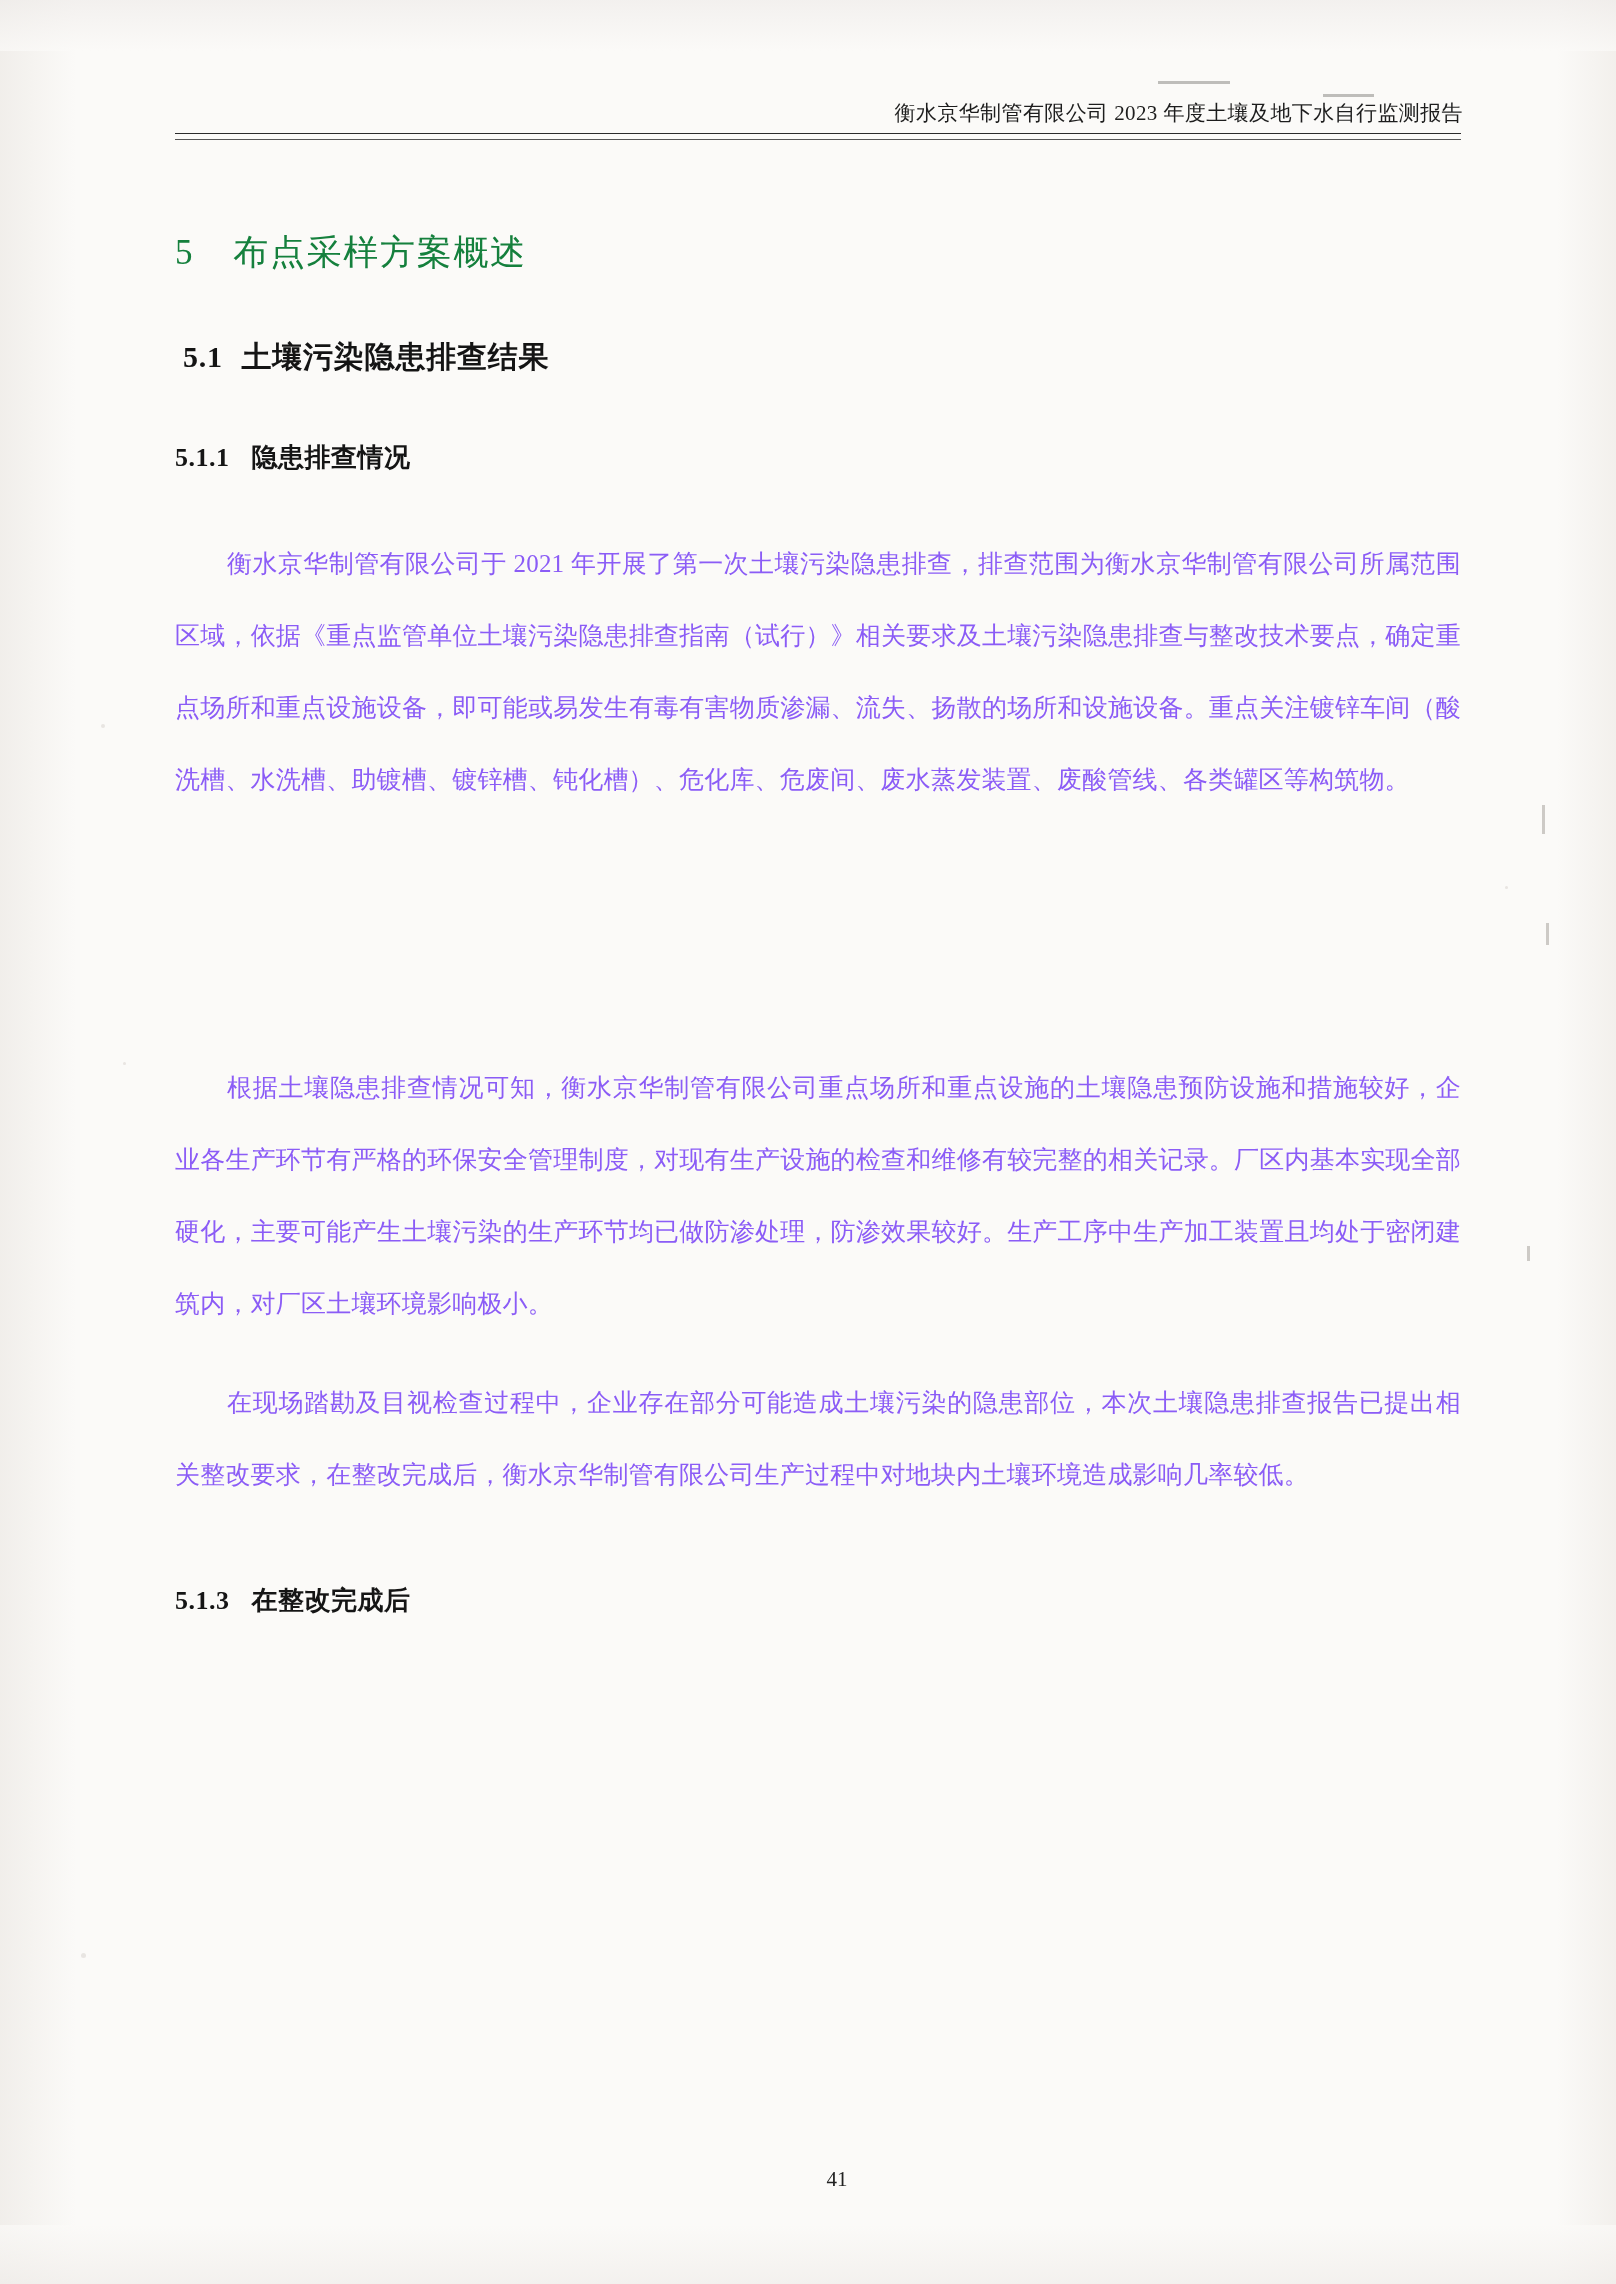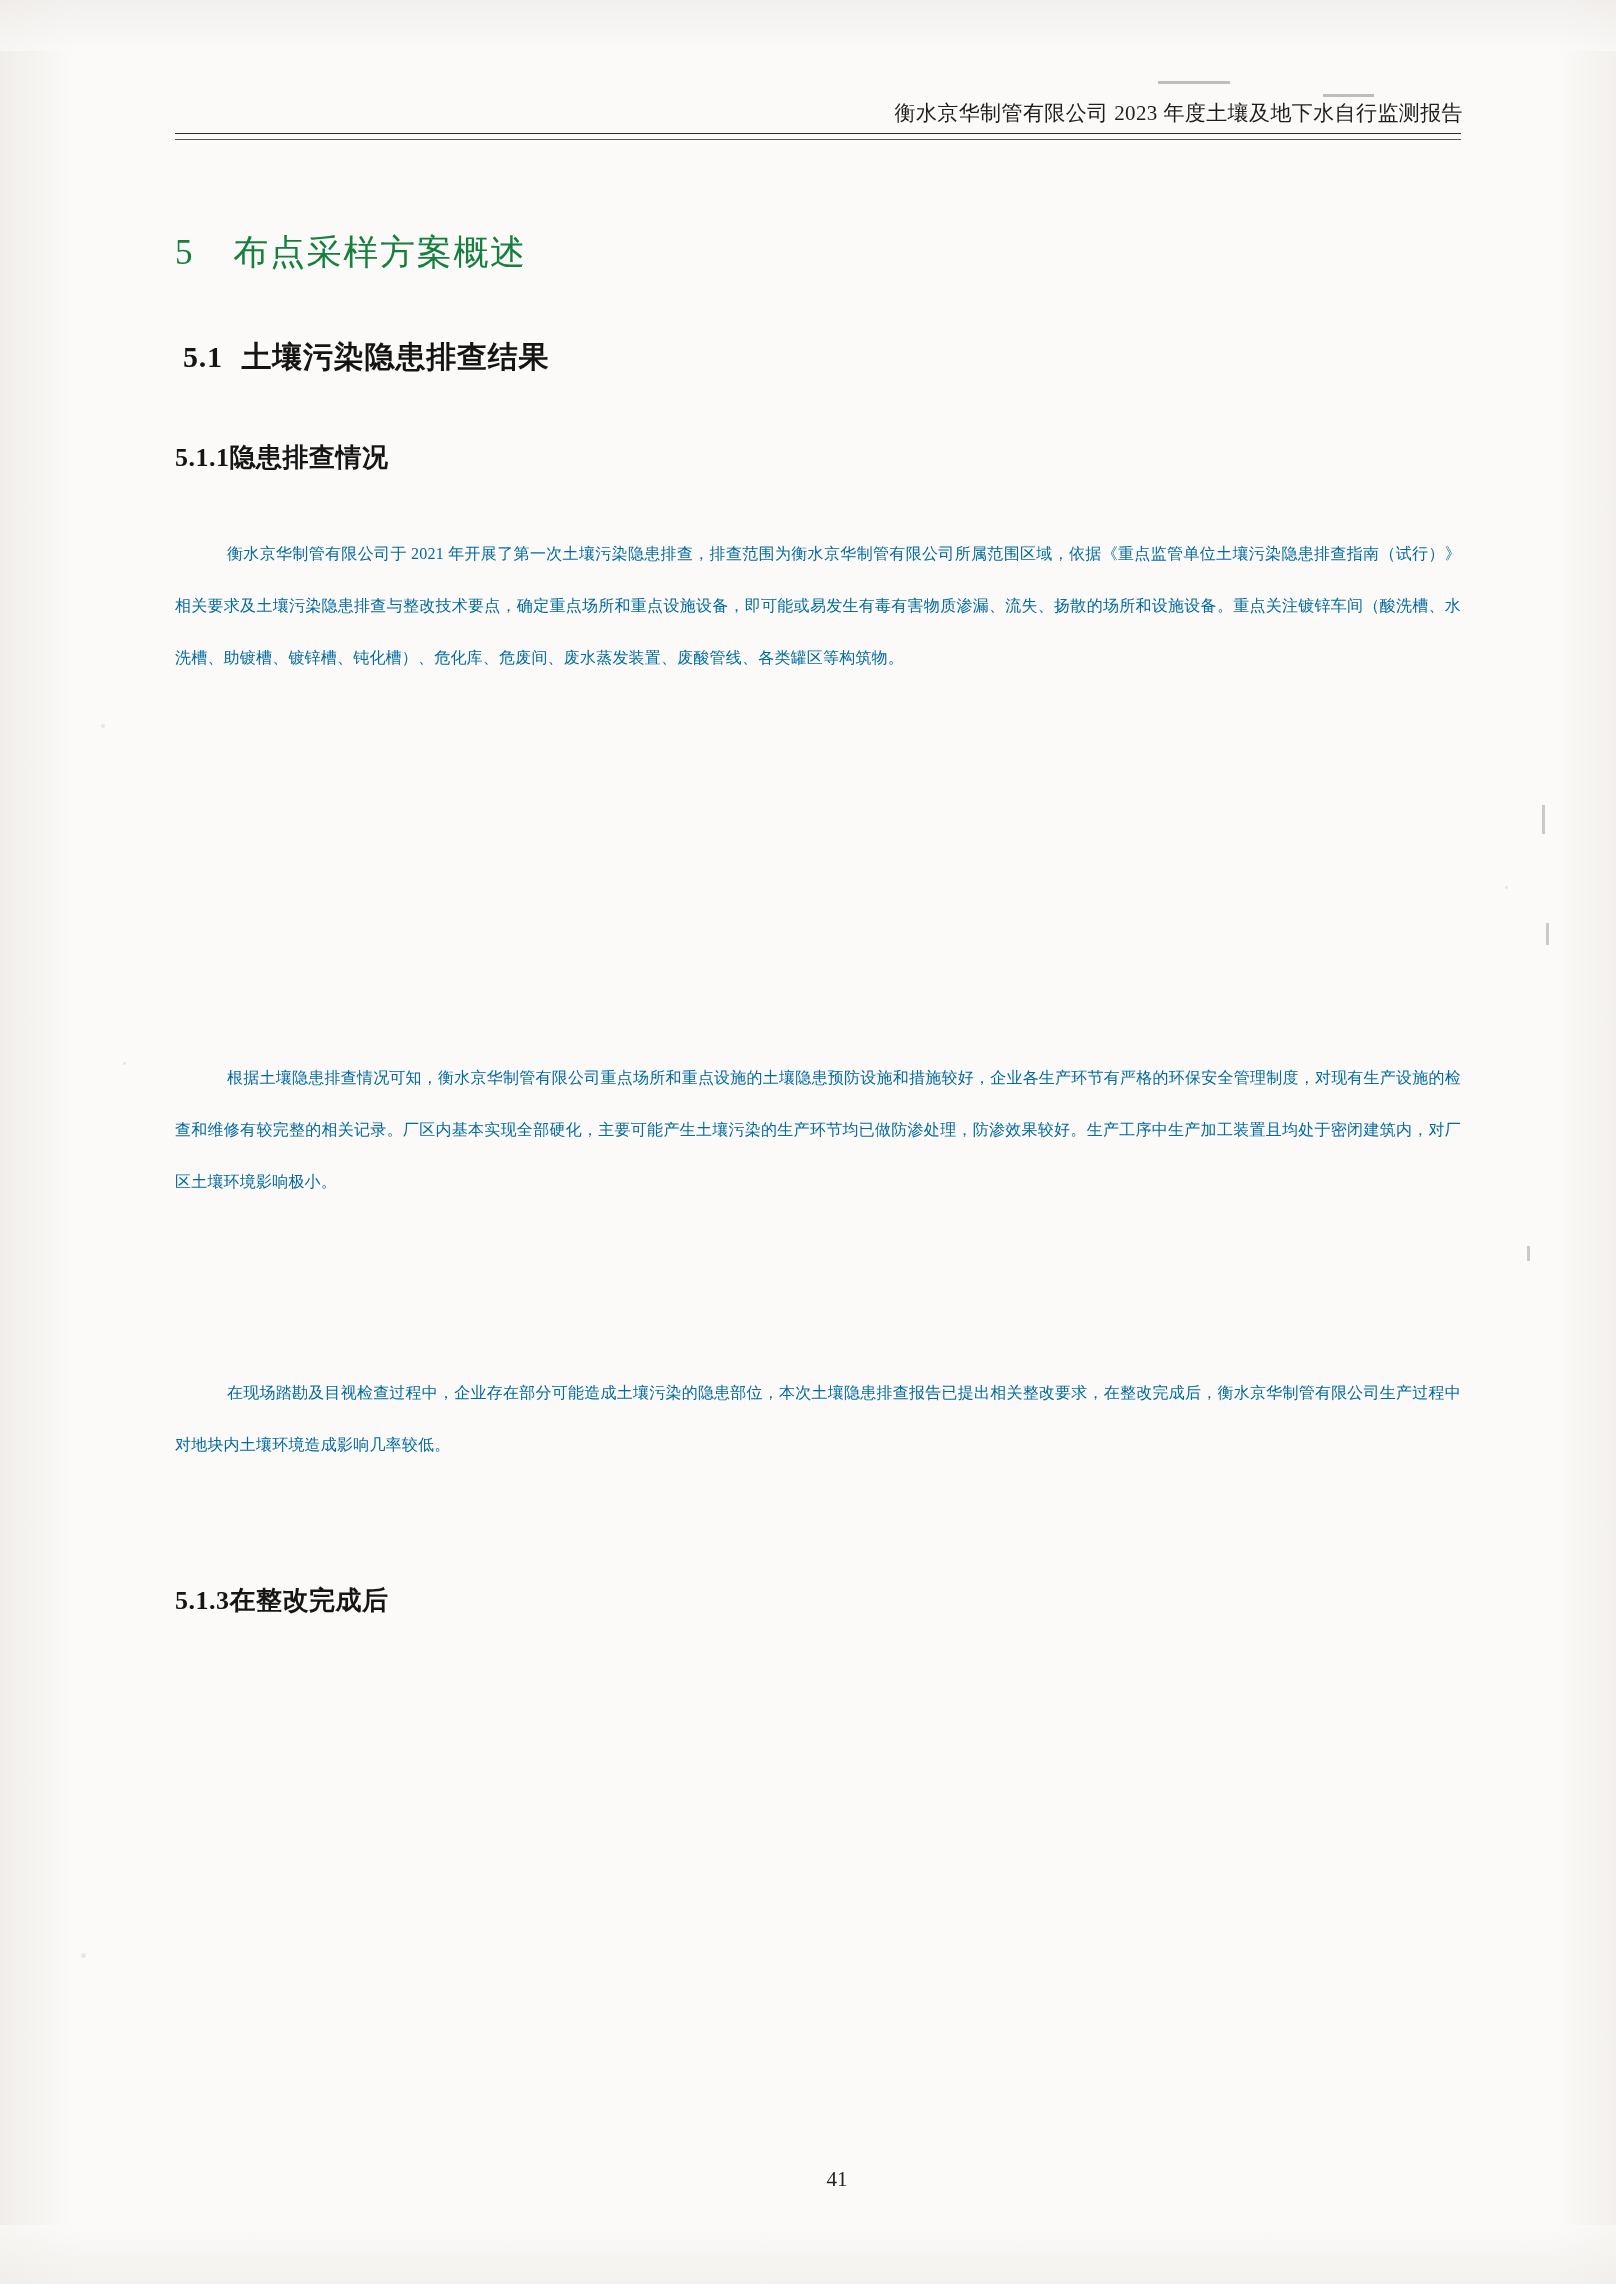"5.1.1" .h3-num { margin-right: none -> 22px }
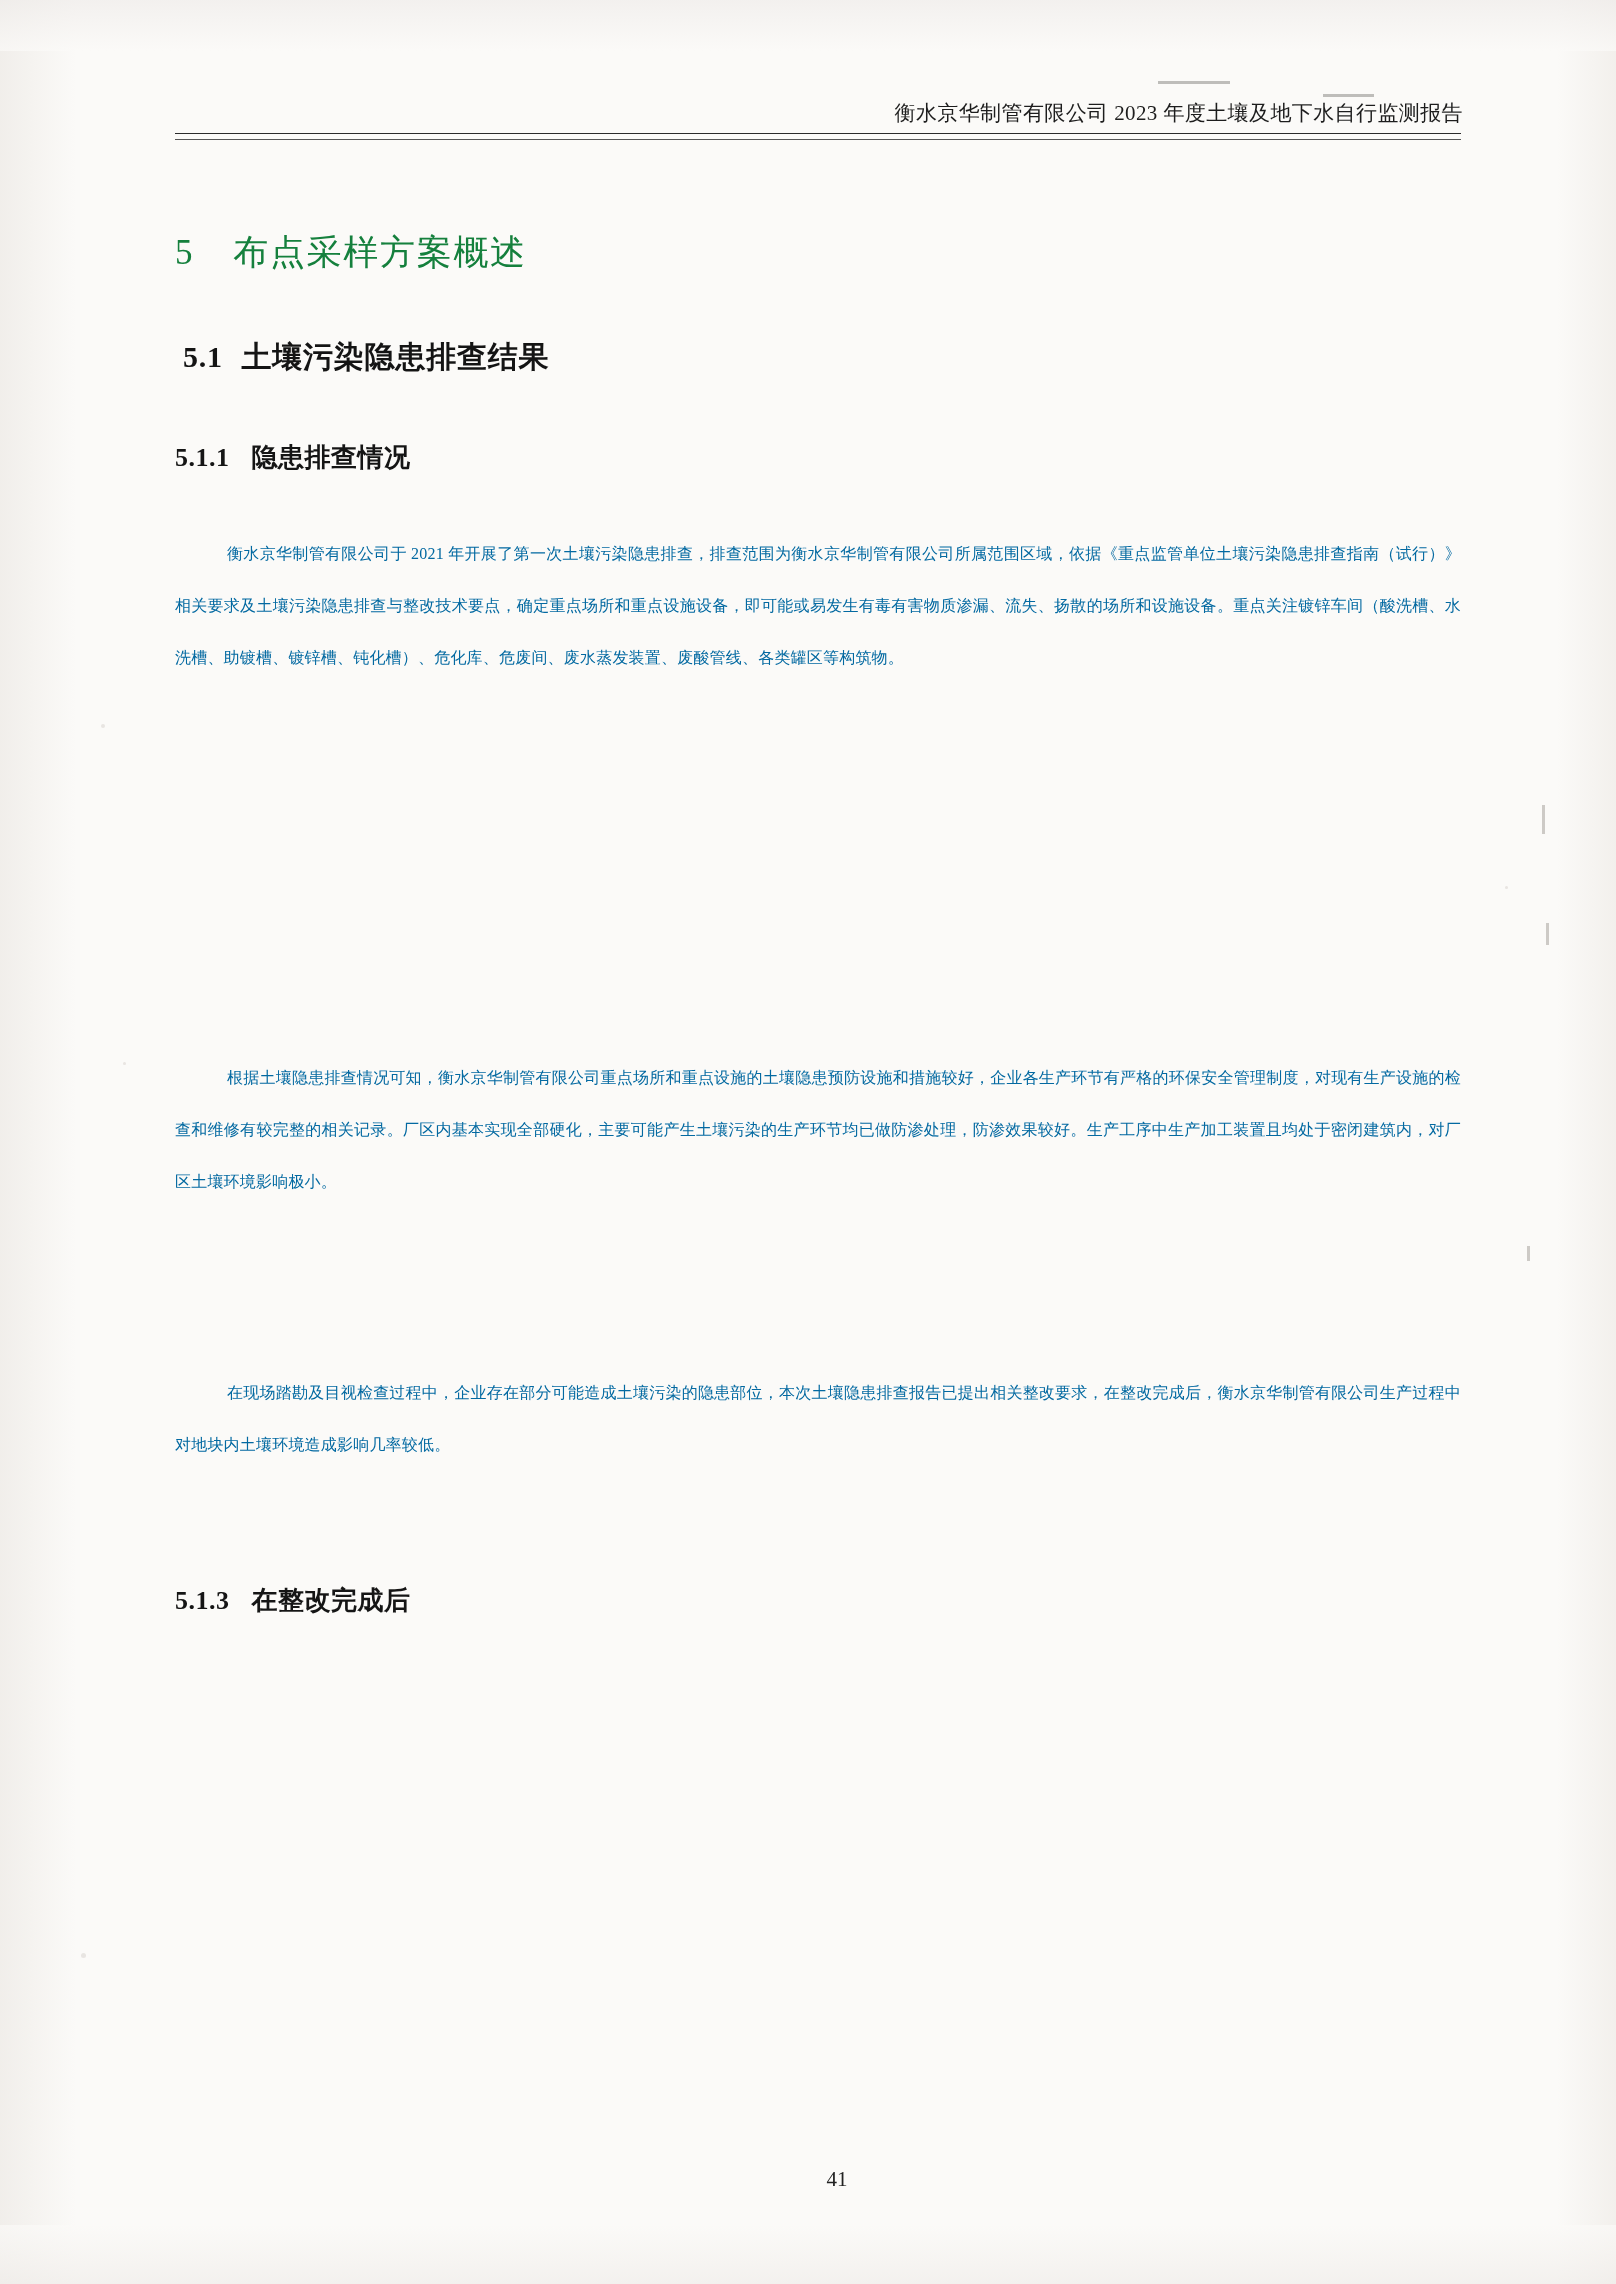"衡水京华制管有限公司于 2021" p.doc-p { color: #0369a1 -> #8b5cf6; font-size: 16px -> 25px; line-height: 52px -> 72px }
